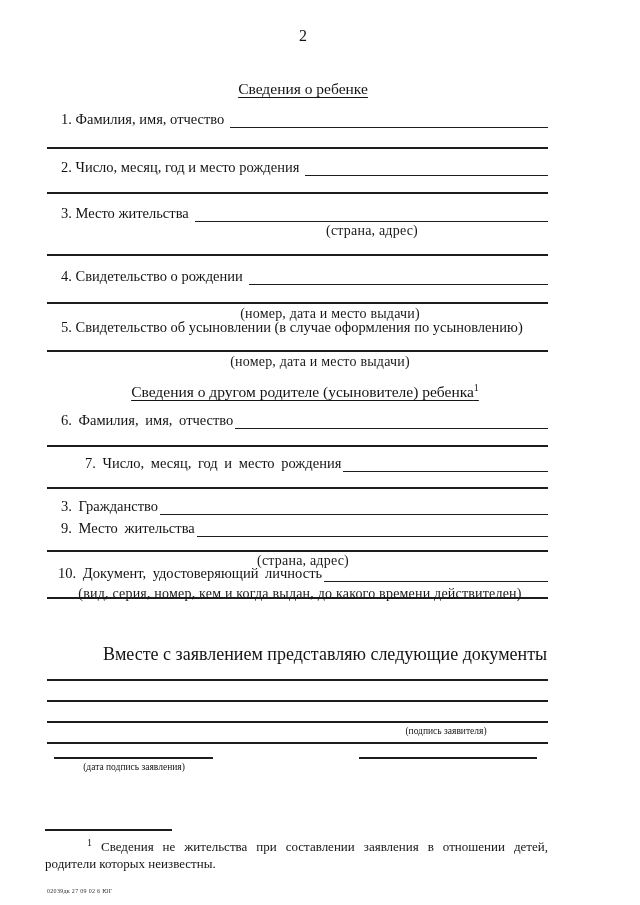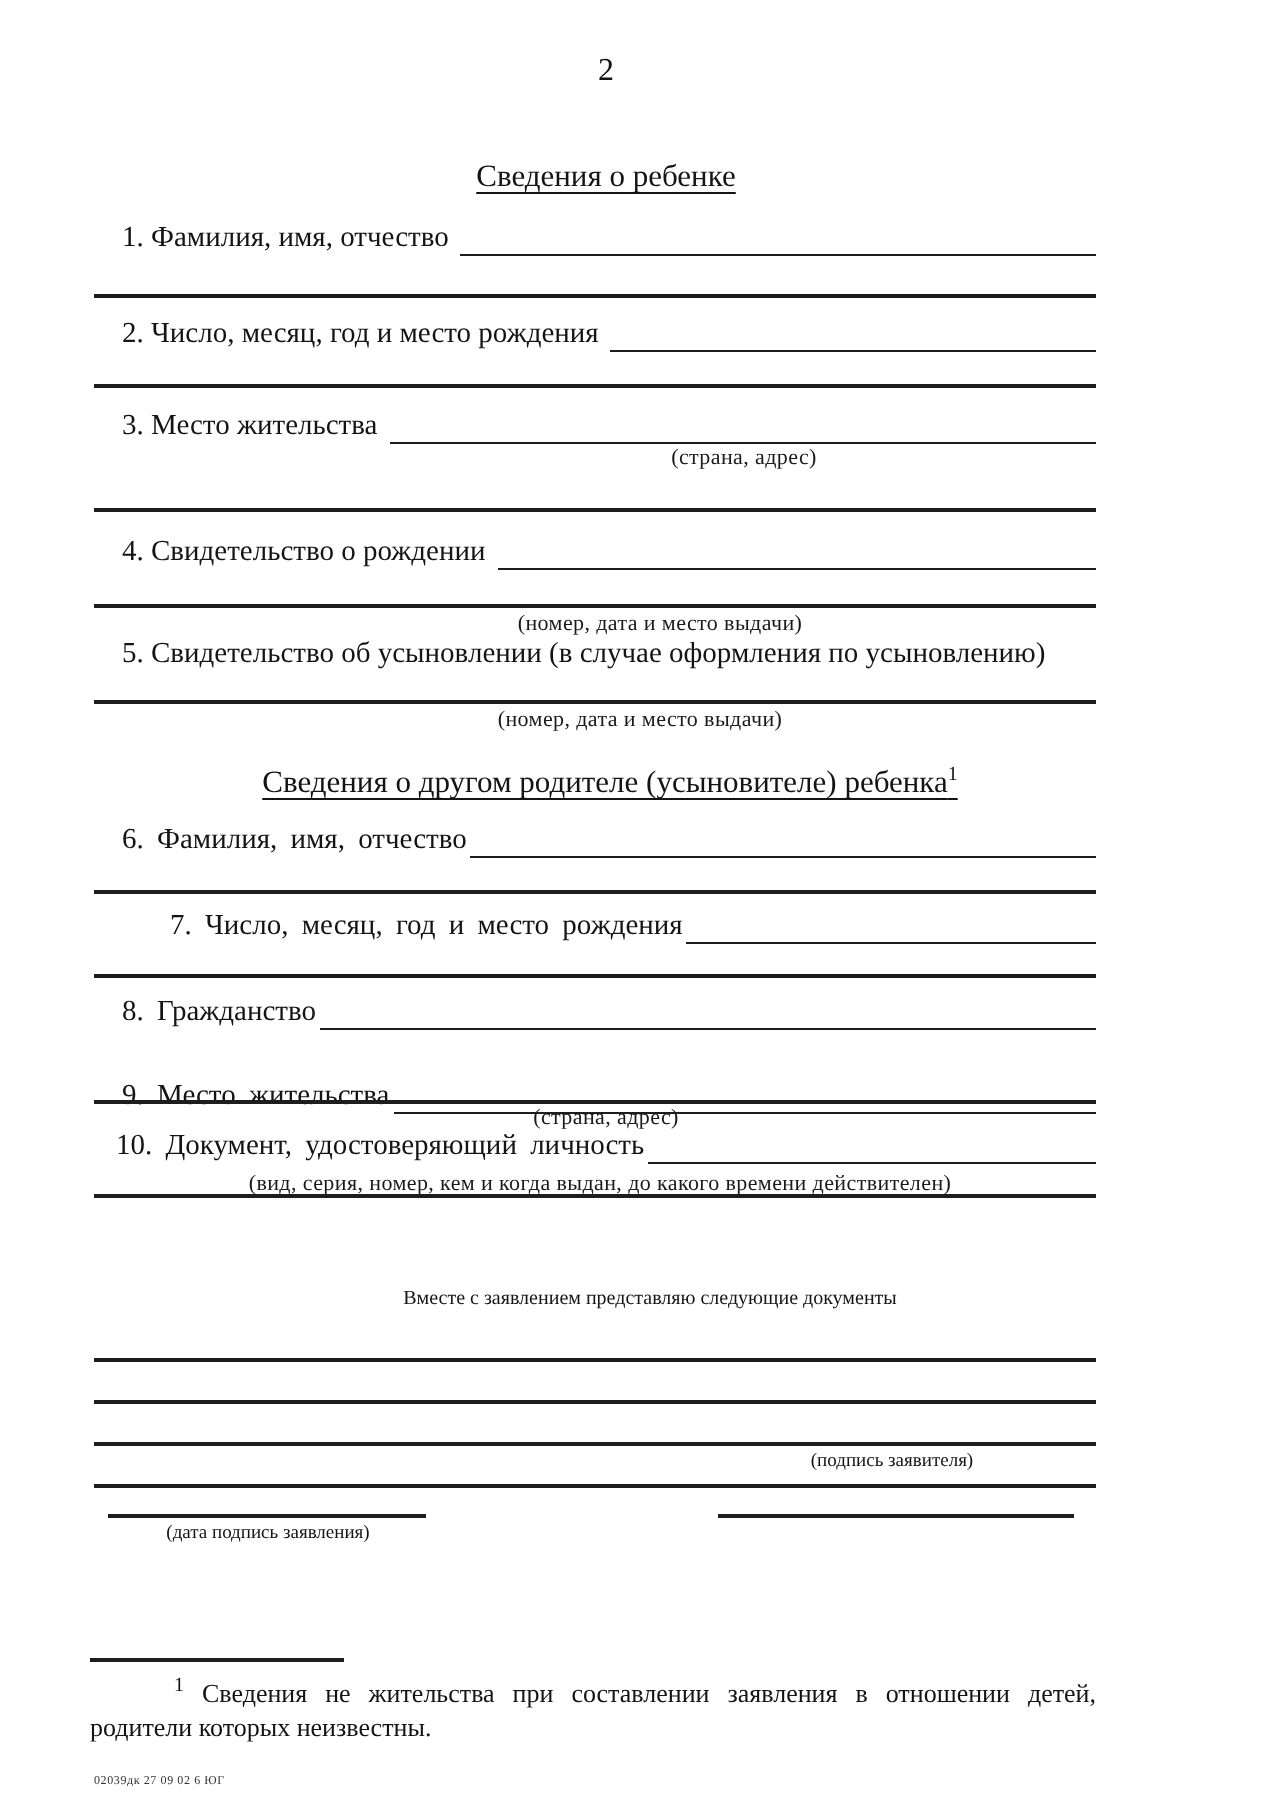"(страна, адрес)" .cap { font-size: 11px -> 14px }
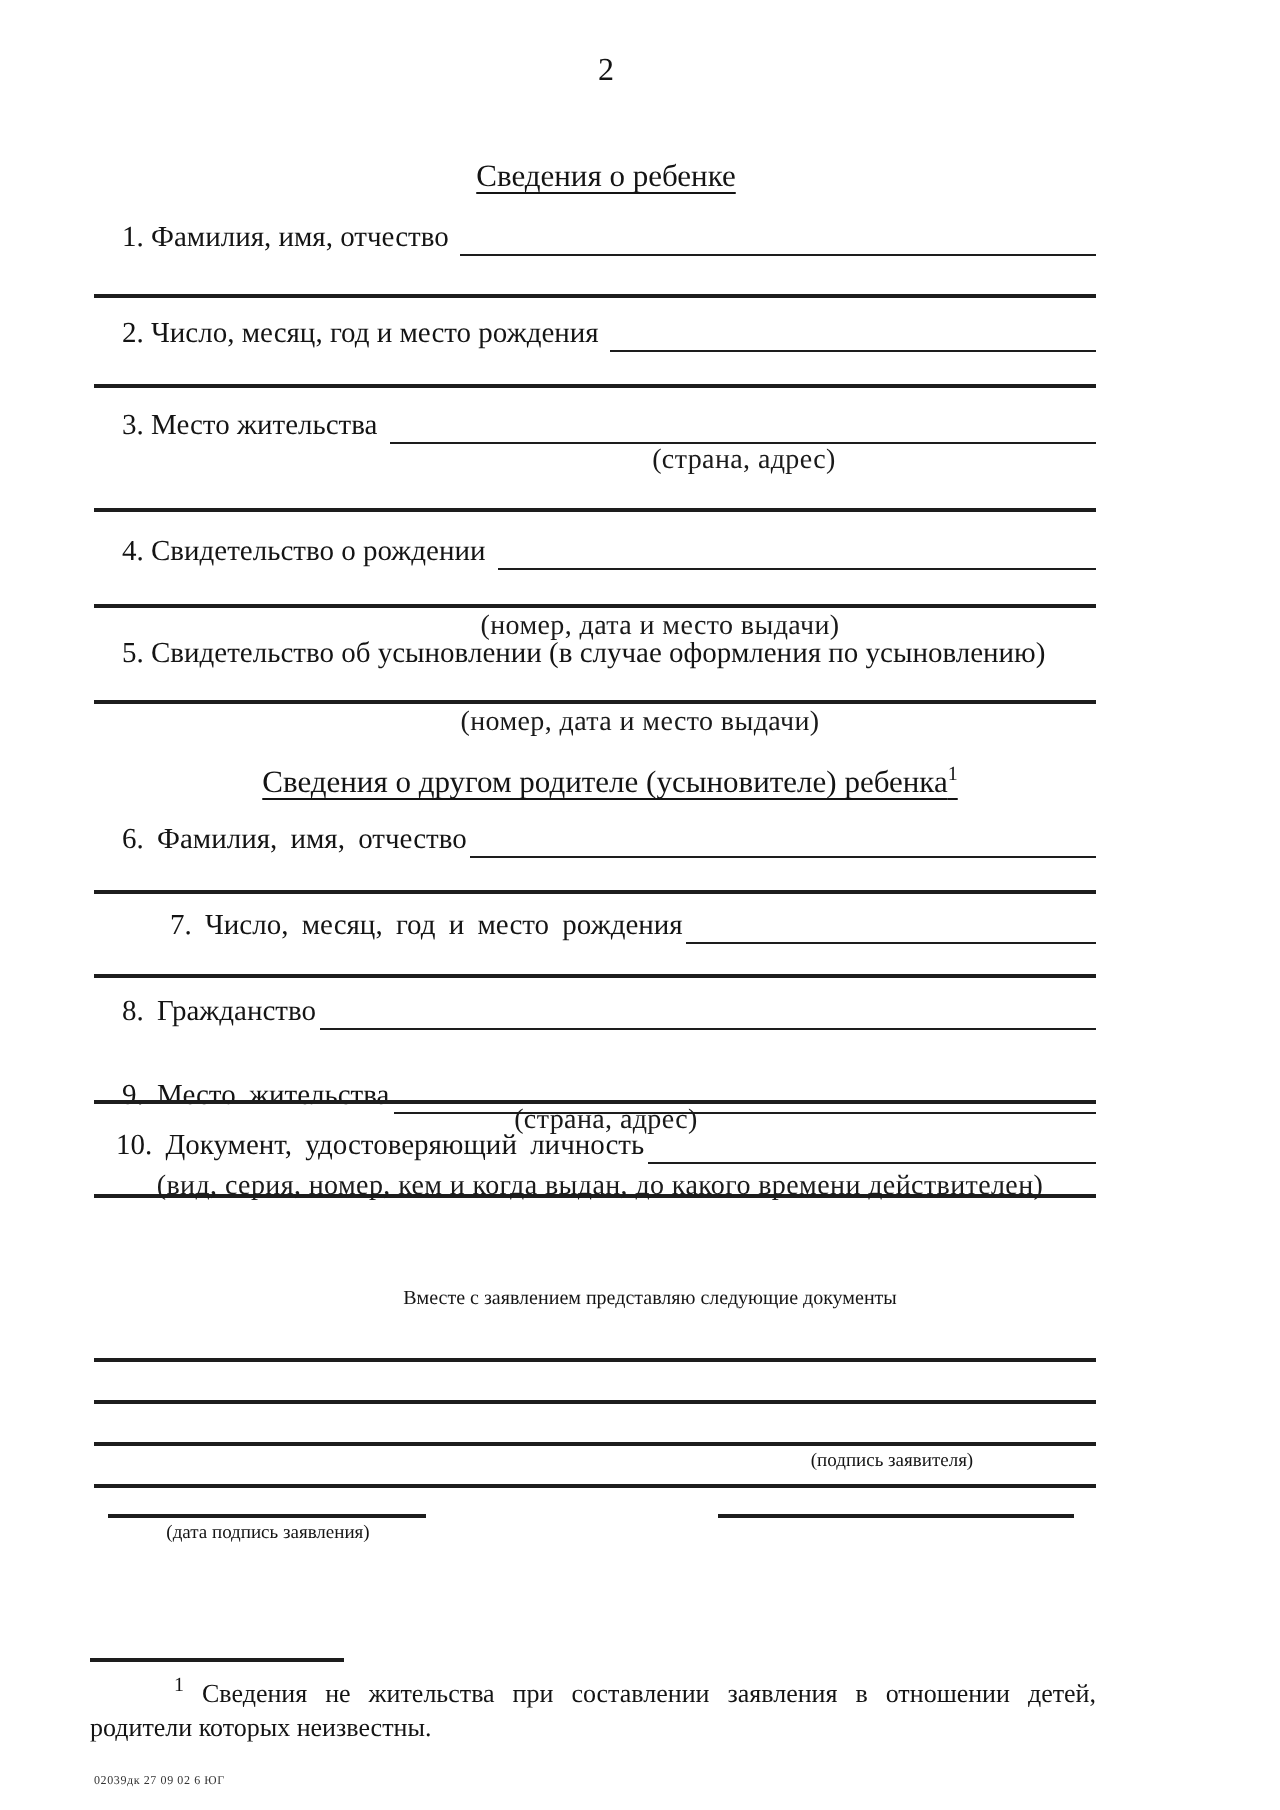"8. Гражданство" span.lbl { text: 8 -> 3 }
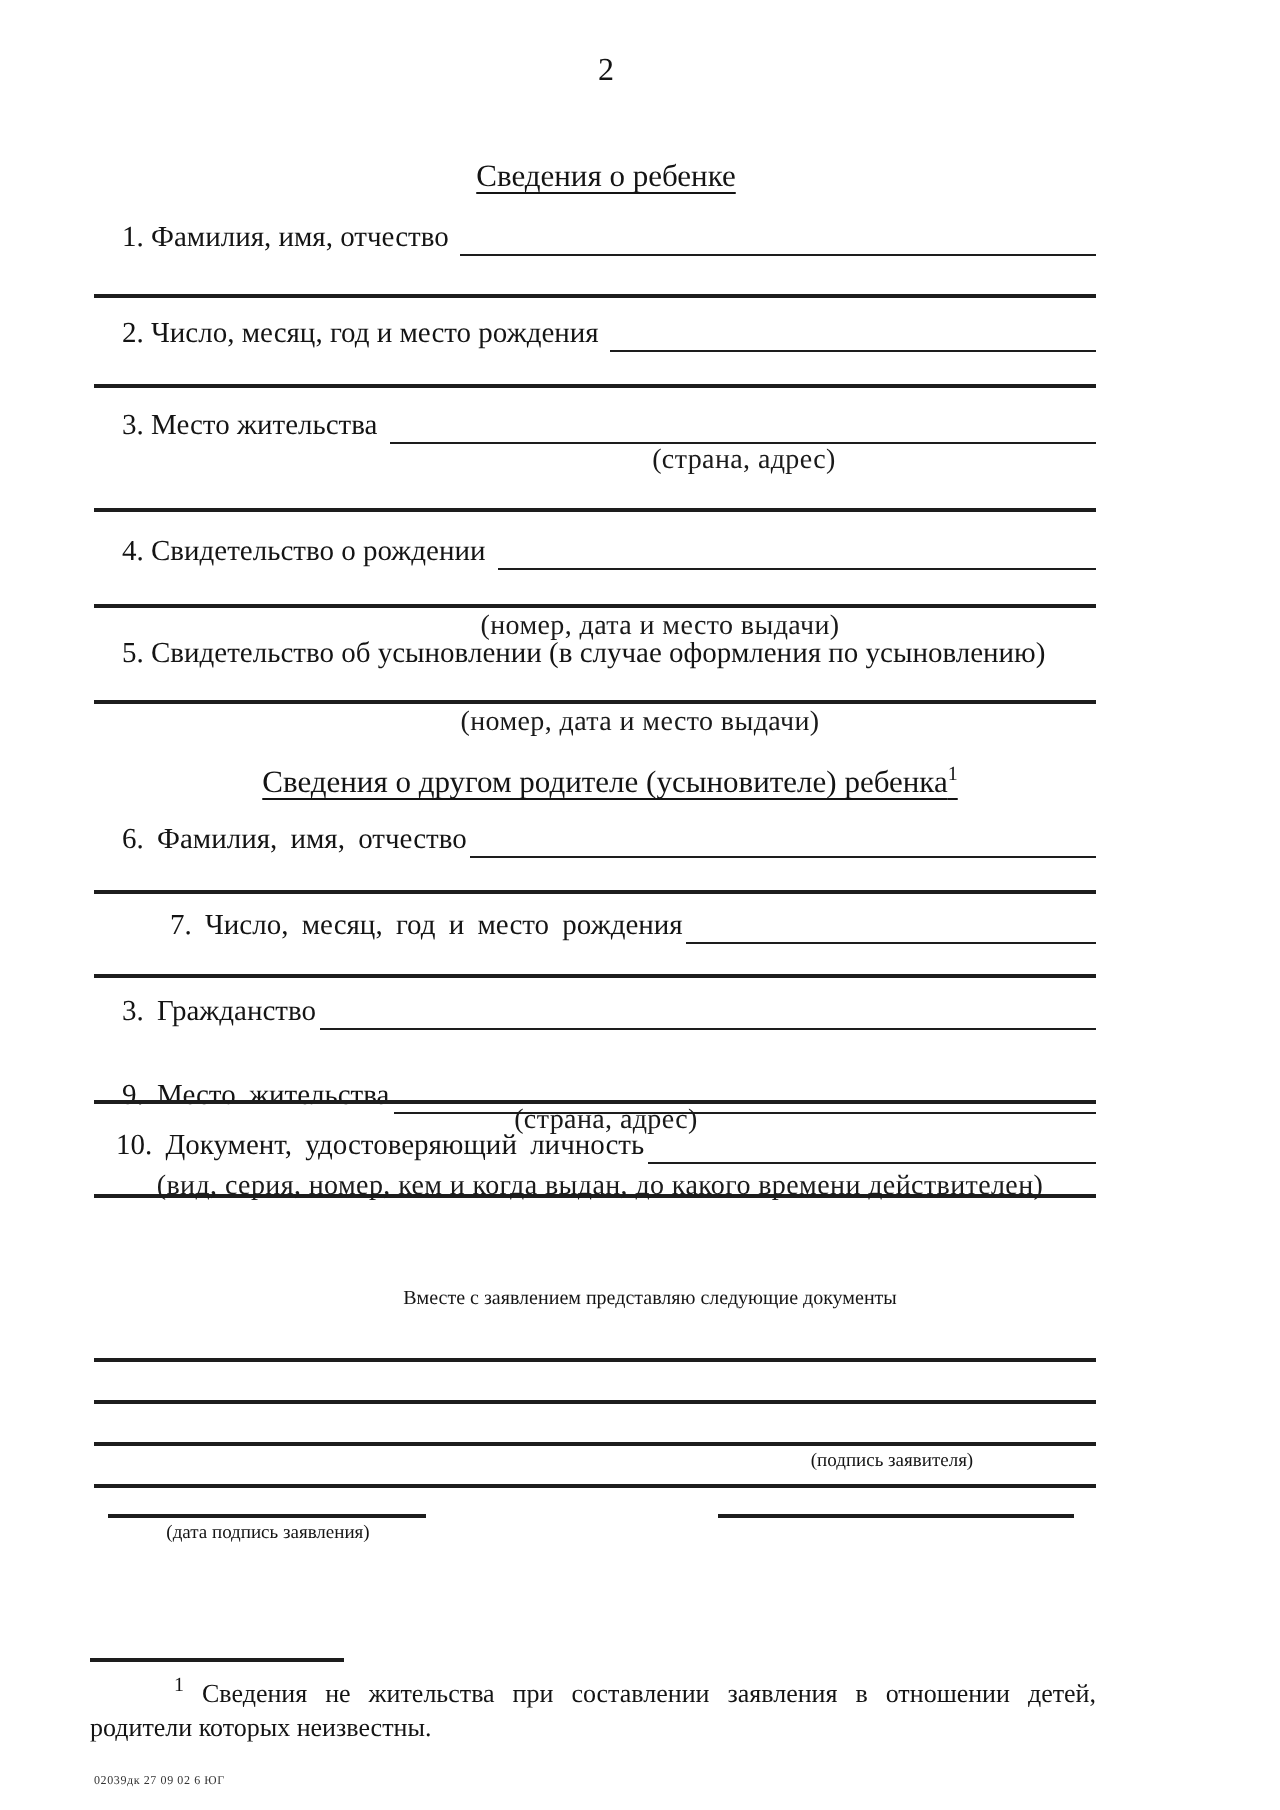"9. Место жительства" div.abs { top: 539px -> 519px }
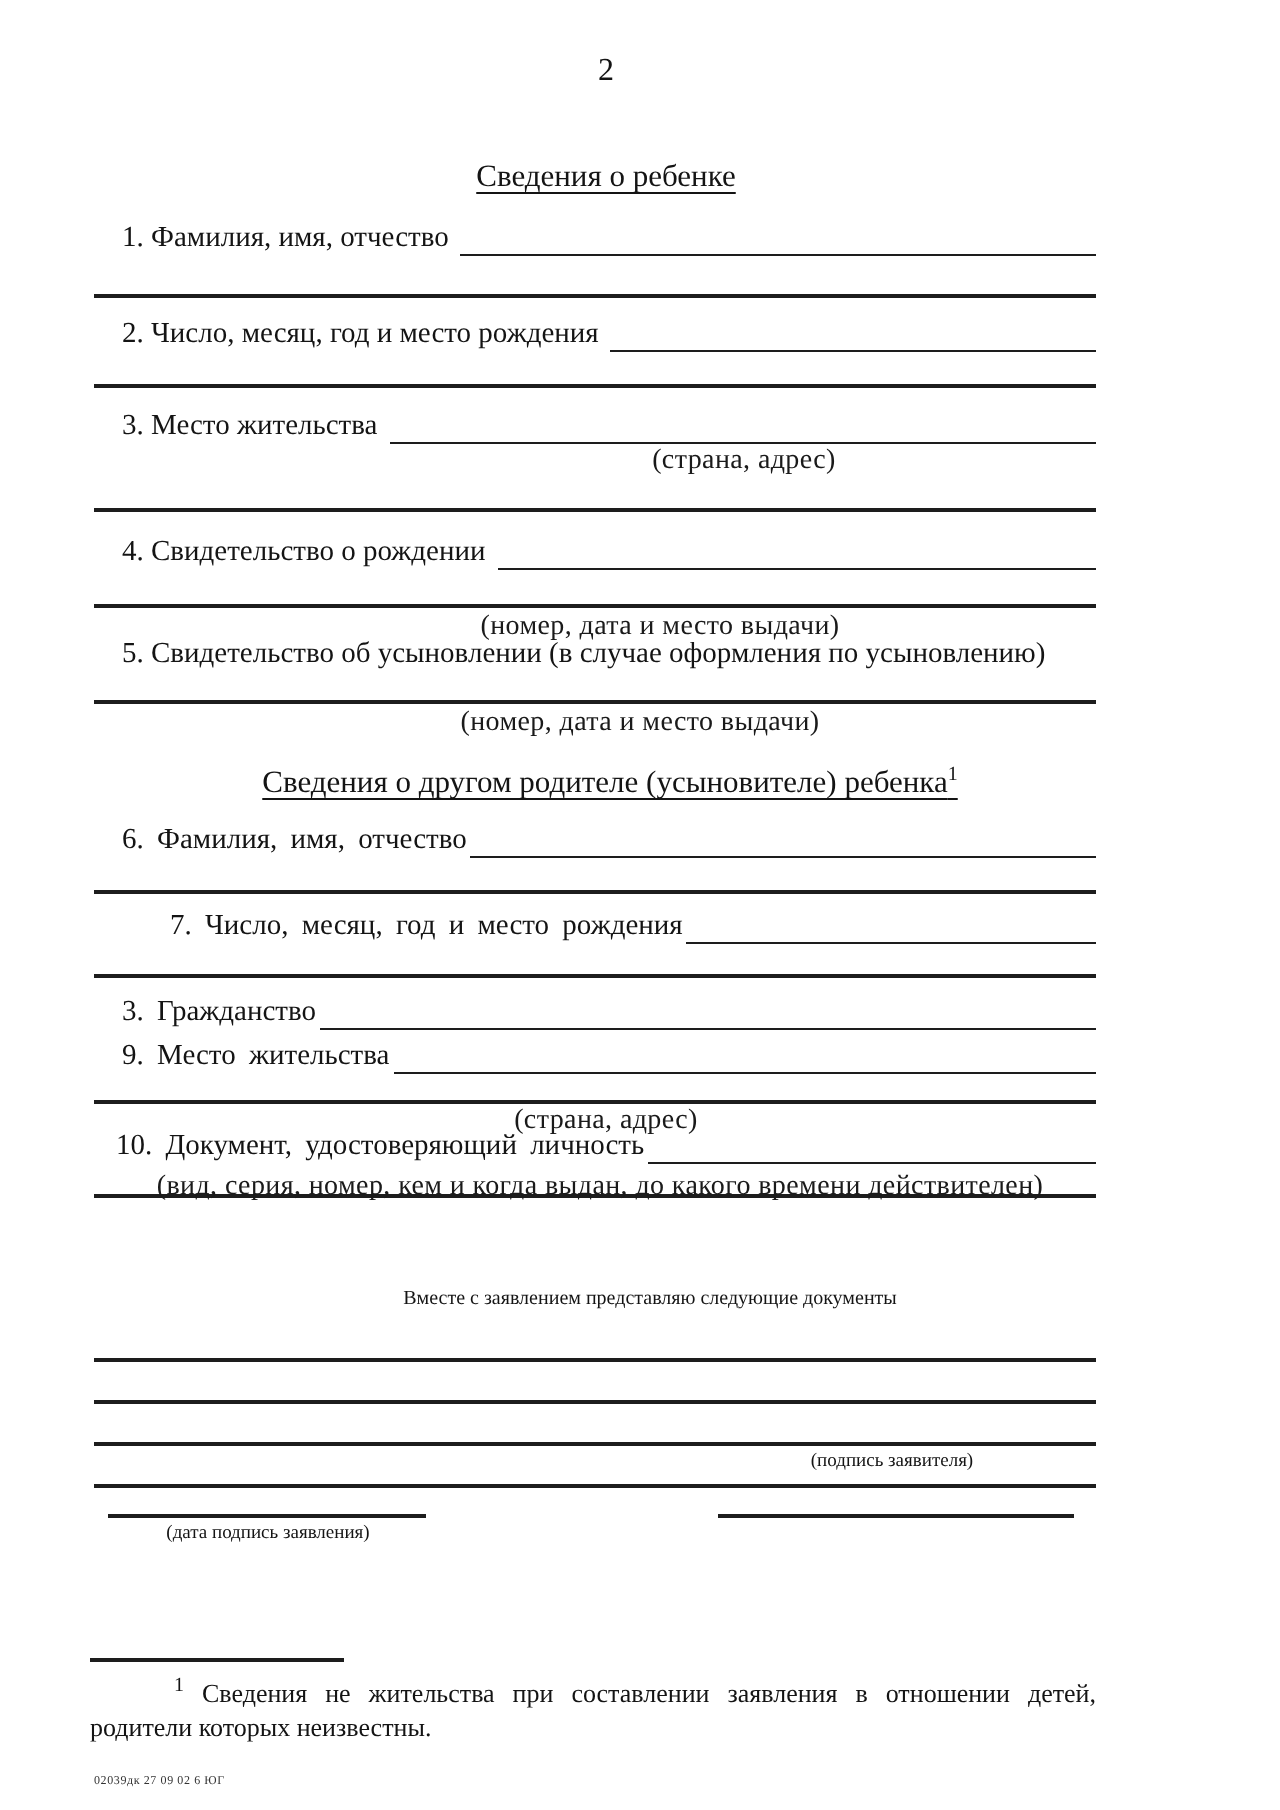"Вместе с заявлением представляю" .docintro { font-size: 10px -> 18px }
